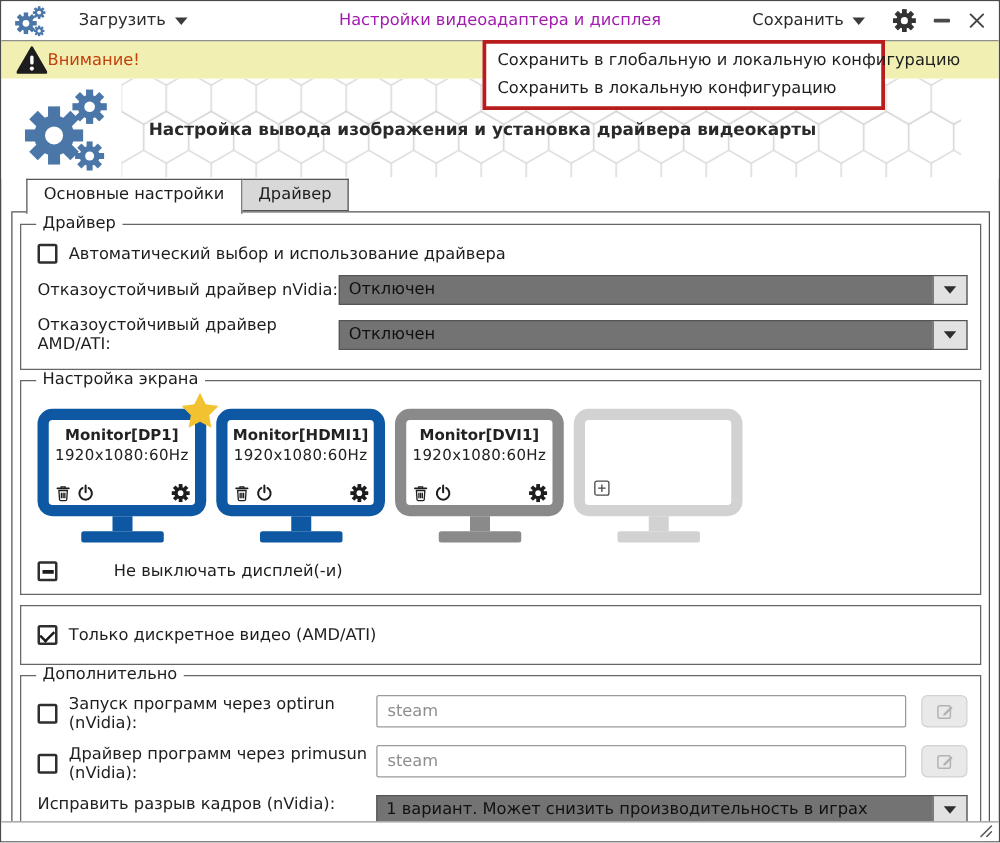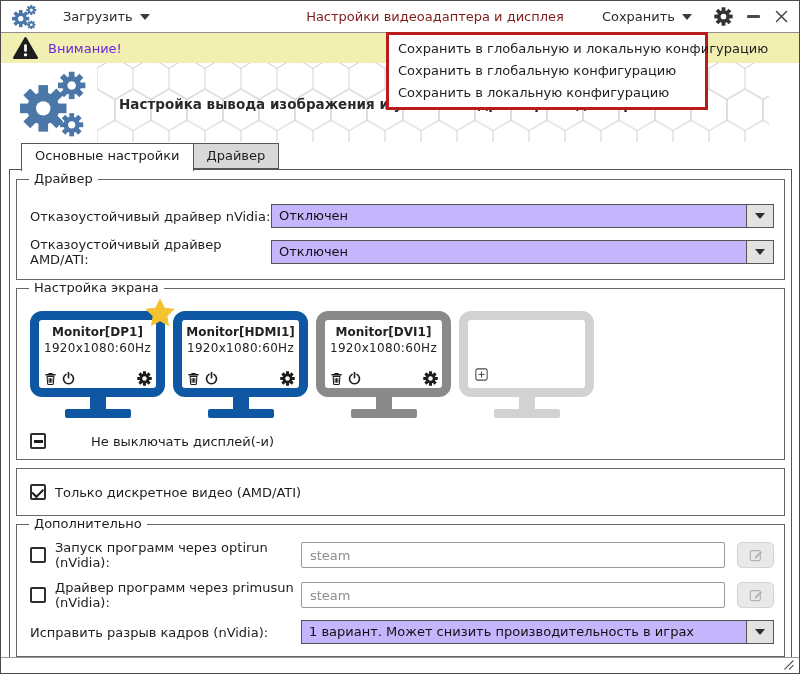"Настройки видеоадаптера и дисплея" .tb-title { color: #7f1d1d -> #a21caf; margin-left: 35px -> none }
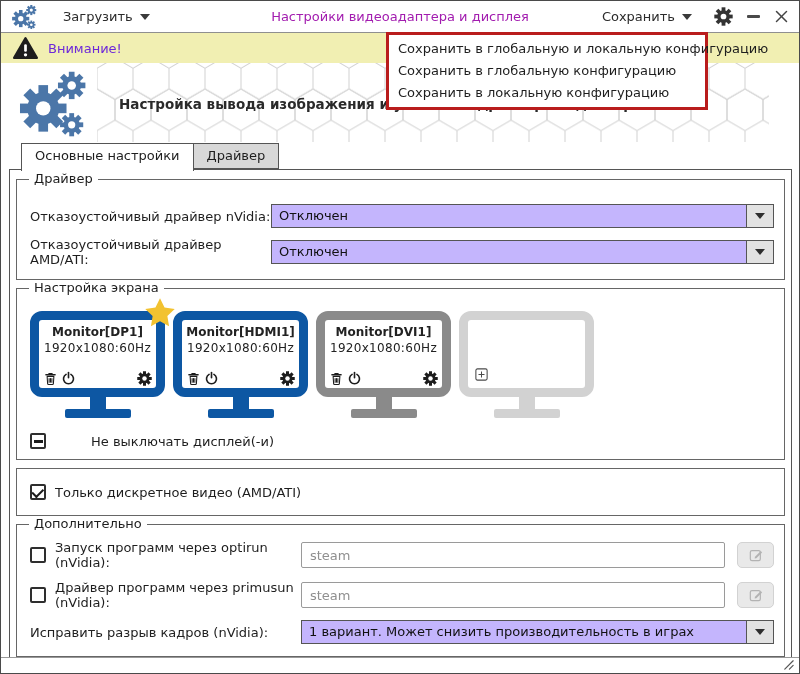"Внимание!" .warn-text { color: #6d28d9 -> #c2410c; margin-left: 10px -> none }
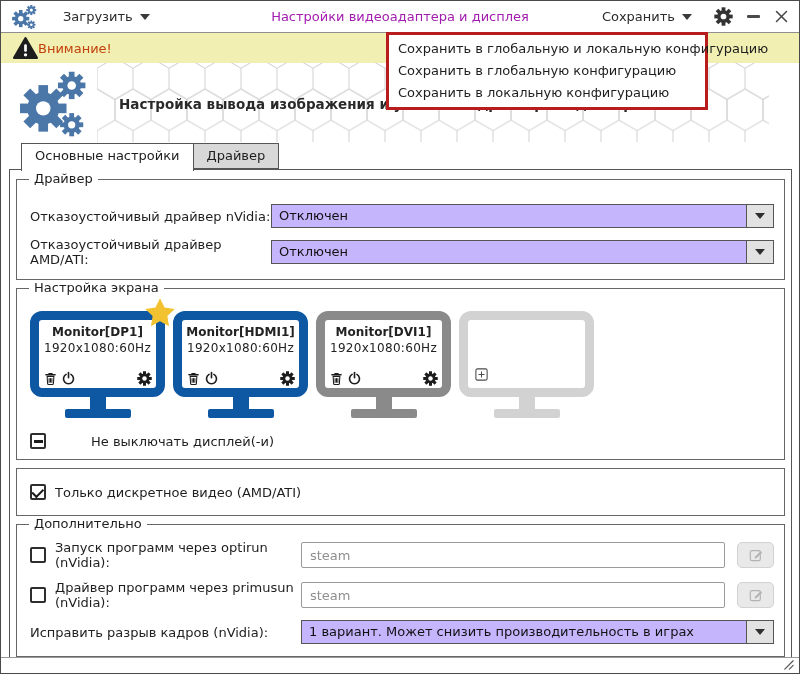"Сохранить в глобальную конфигурацию" div.item { html: <div>Сохранить в глобальную конфигурацию</div> -> none }
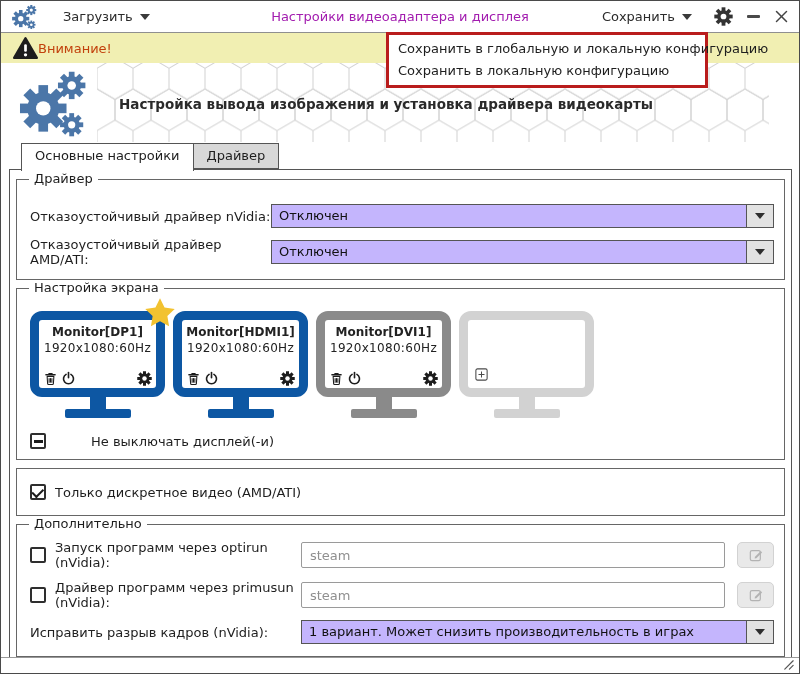"Автоматический выбор и использование" div.cbrow { html: none -> <div> <span></span> <span>Автоматический выбор и использование драйвера</span> </div> }
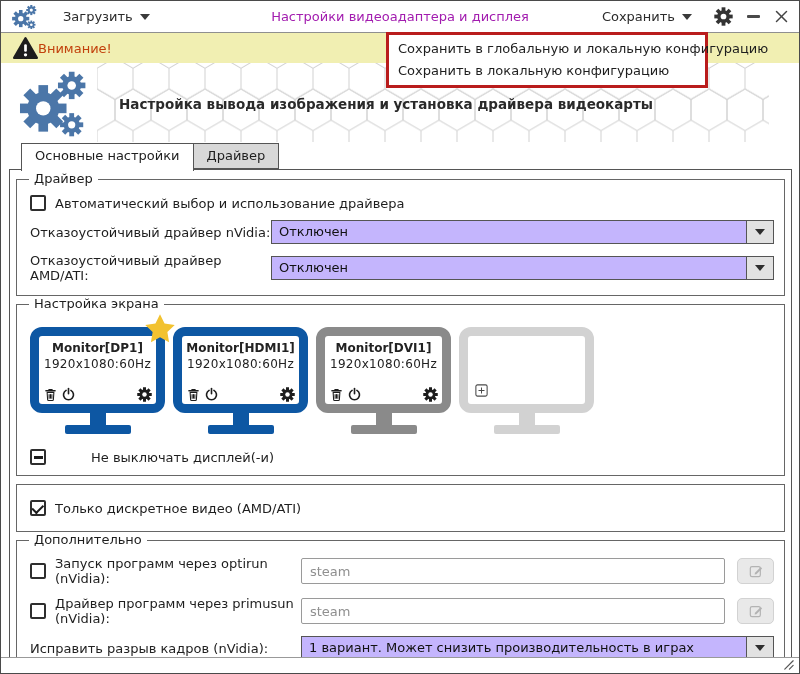"Отключен" .combo { background: #c4b5fd -> #737373 }
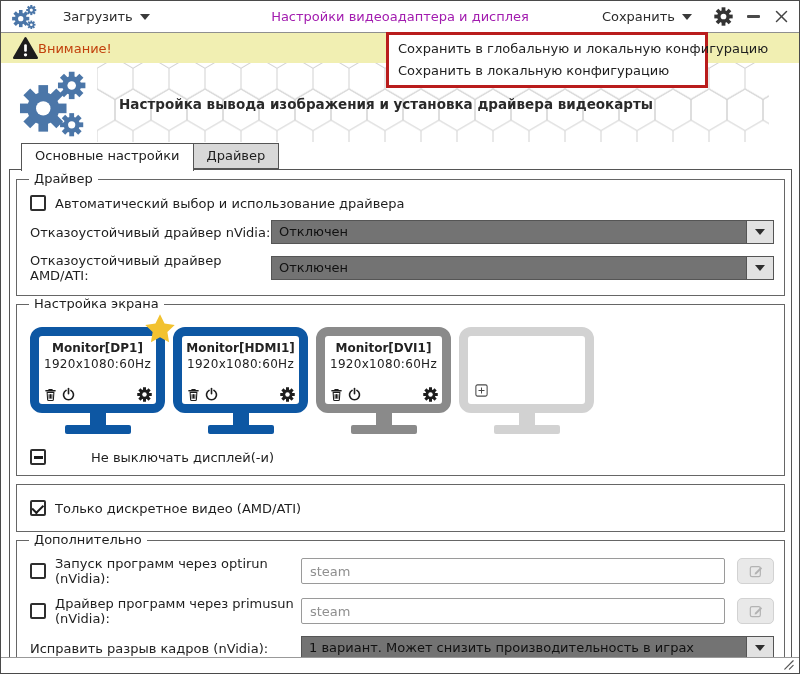"Запуск программ через optirun (nVidia):" .xrow { align-items: center -> none }
